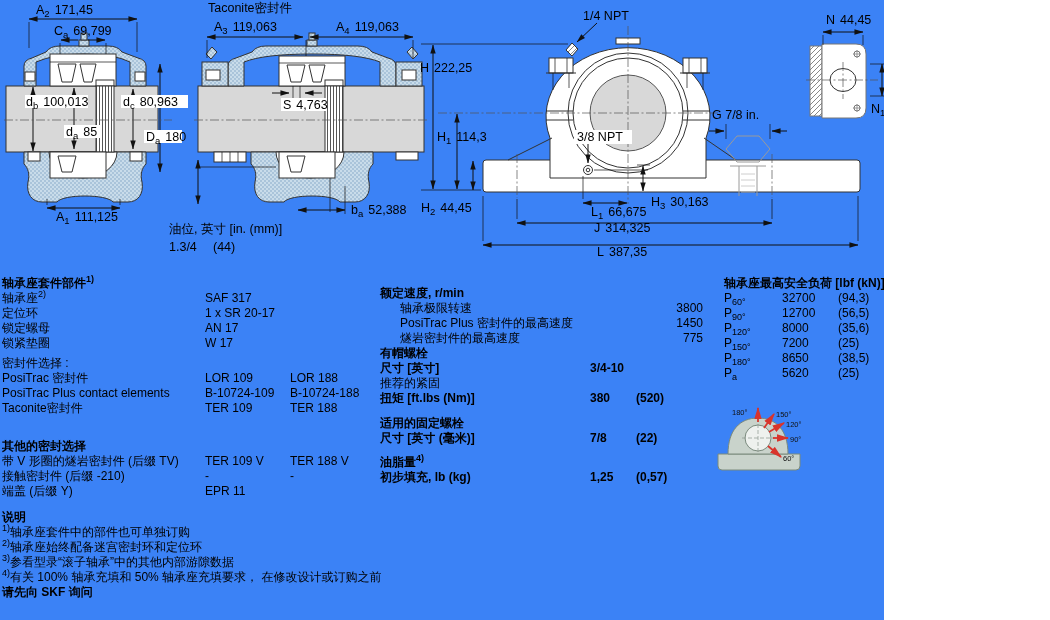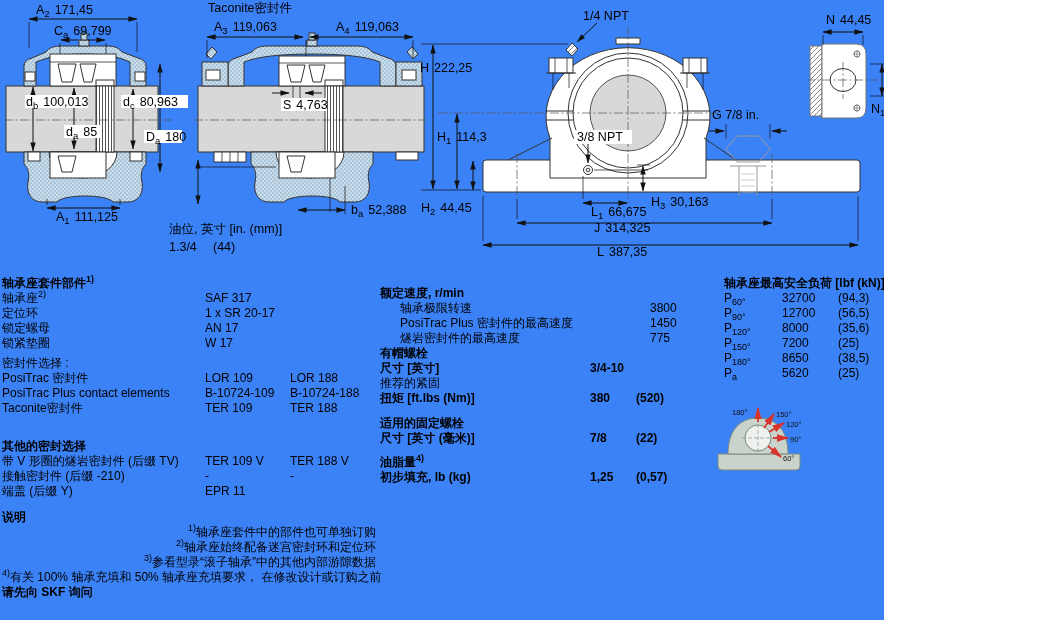"3800" .srow .val { text-align: left -> right }
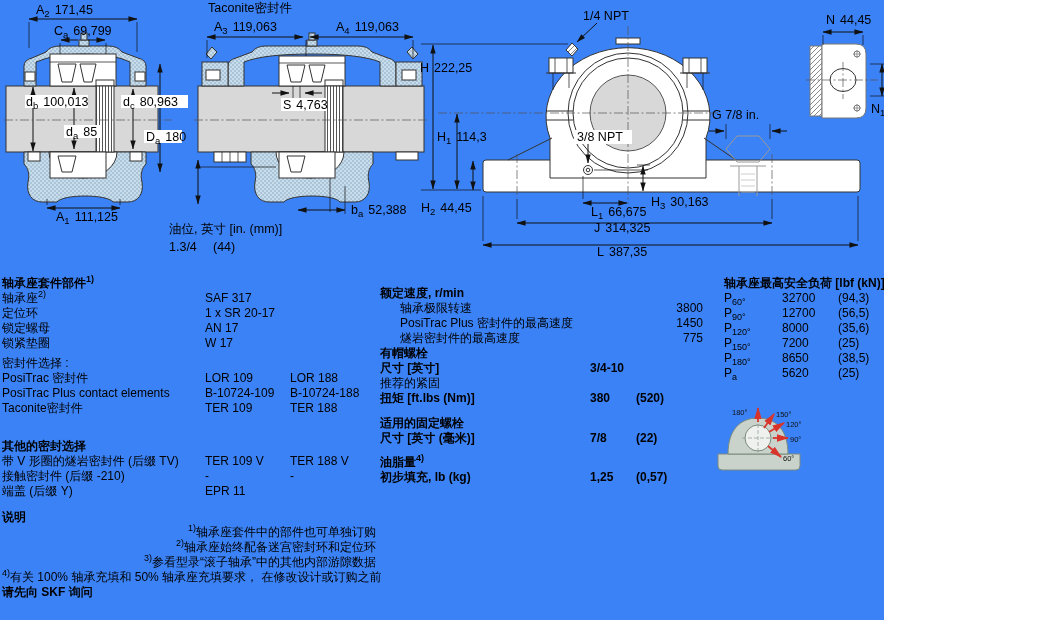"1)轴承座套件中的部件也可单独订购" .note { text-align: right -> none }
